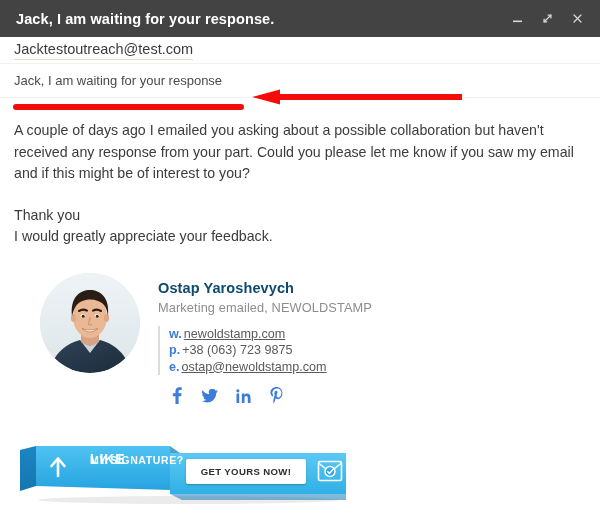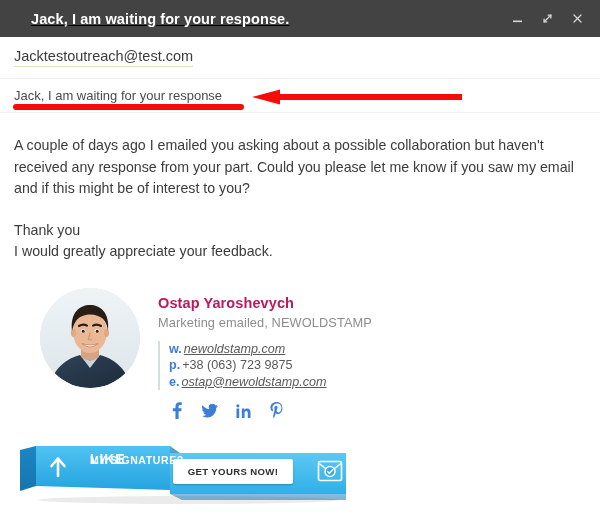"Jack, I am waiting for your response." .titlebar { padding: 0 10px 0 31px -> 0 10px 0 16px; text-decoration: underline -> none }
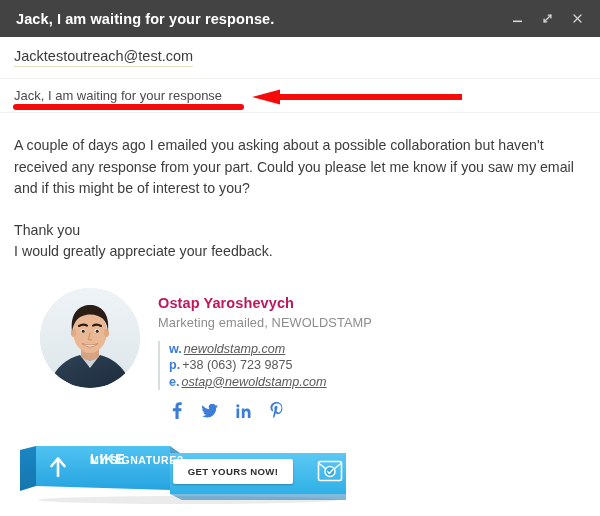"Jacktestoutreach@test.com" .field-to { height: 42px -> 27px }
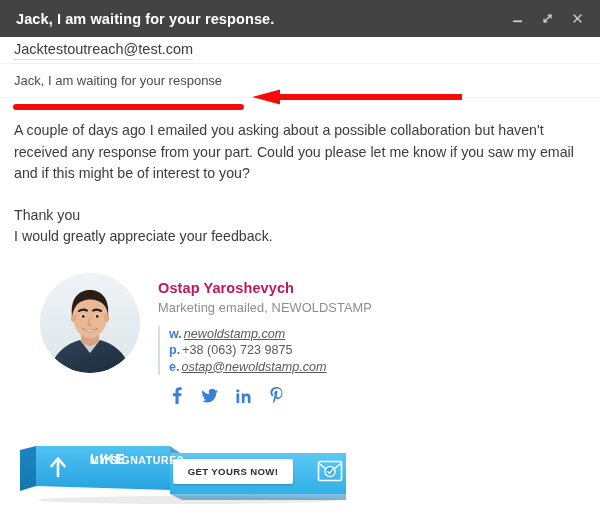"Ostap Yaroshevych" .sig-name { color: #be185d -> #0c4a6e }
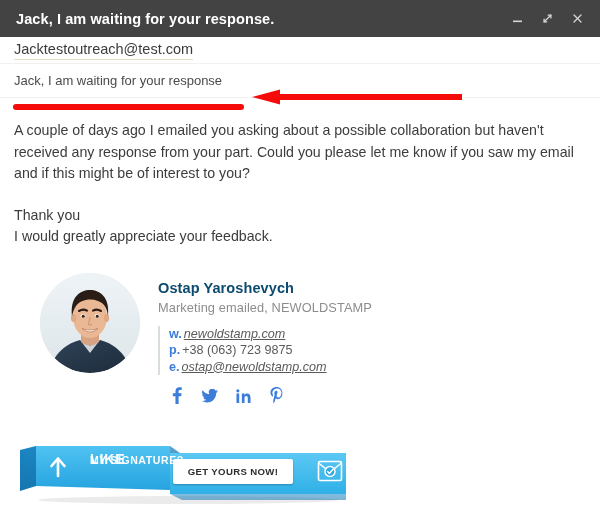"newoldstamp.com" .contact-link { font-style: italic -> none }
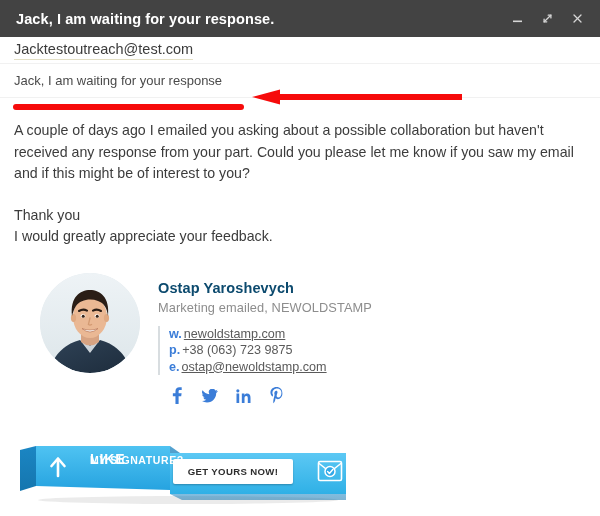"GET YOURS NOW!" .banner-cta { left: 155px -> 168px }
